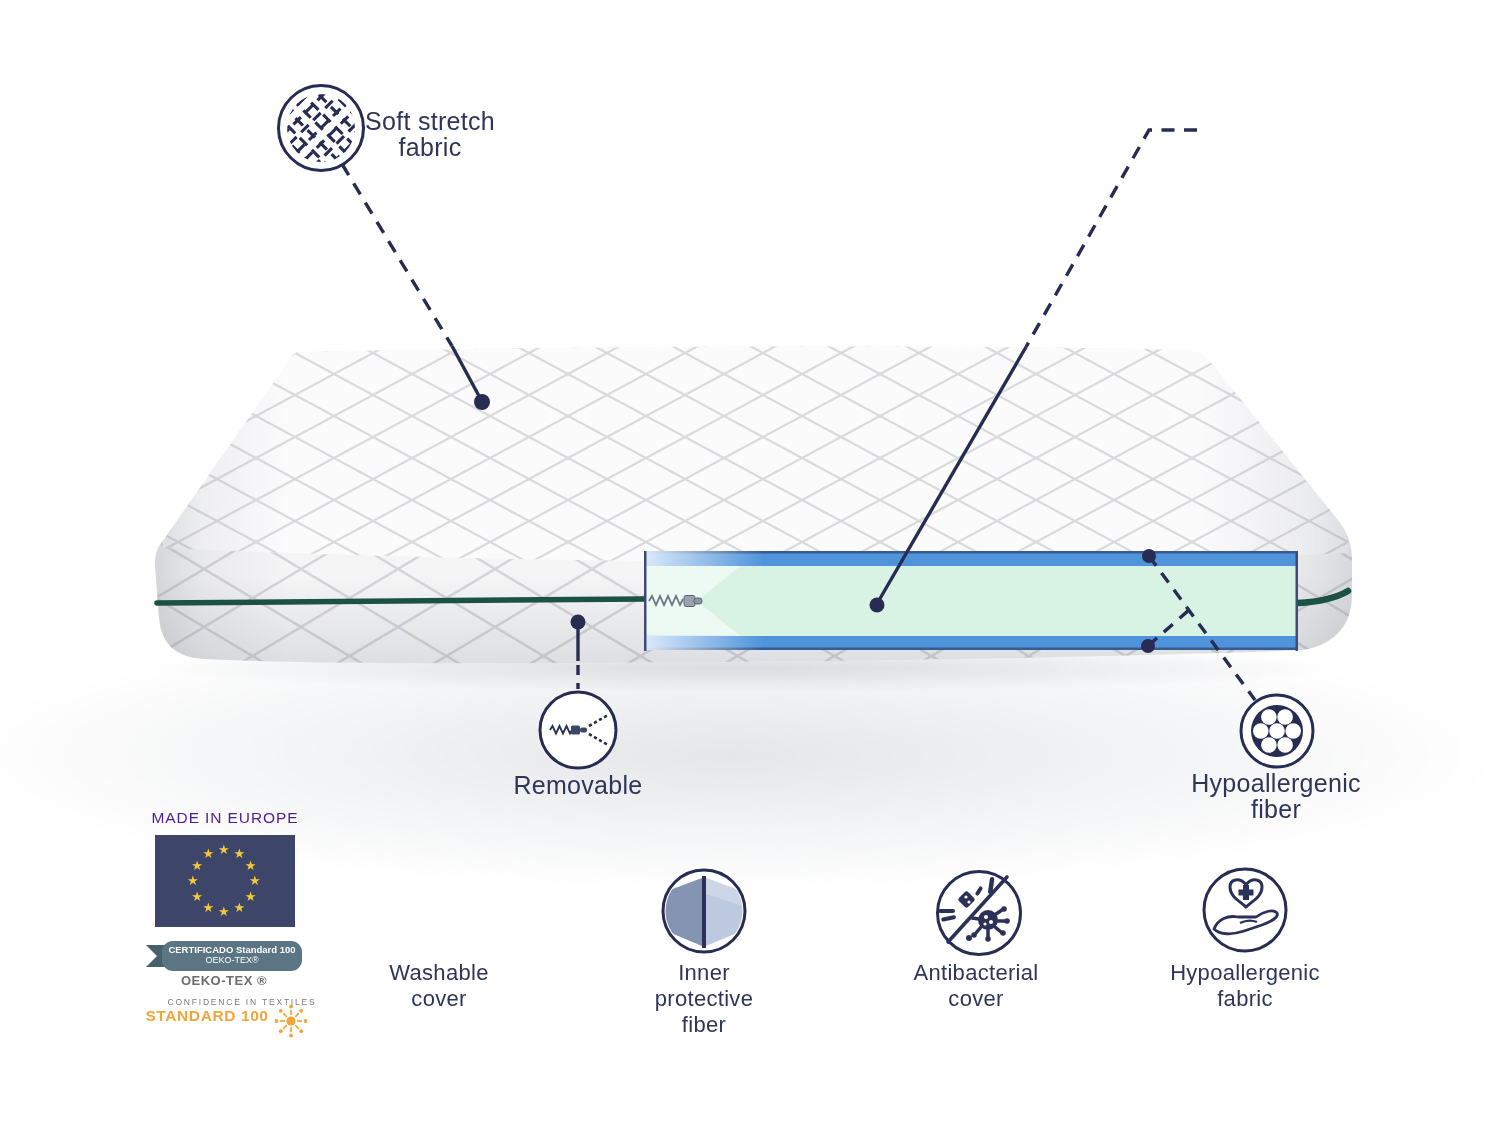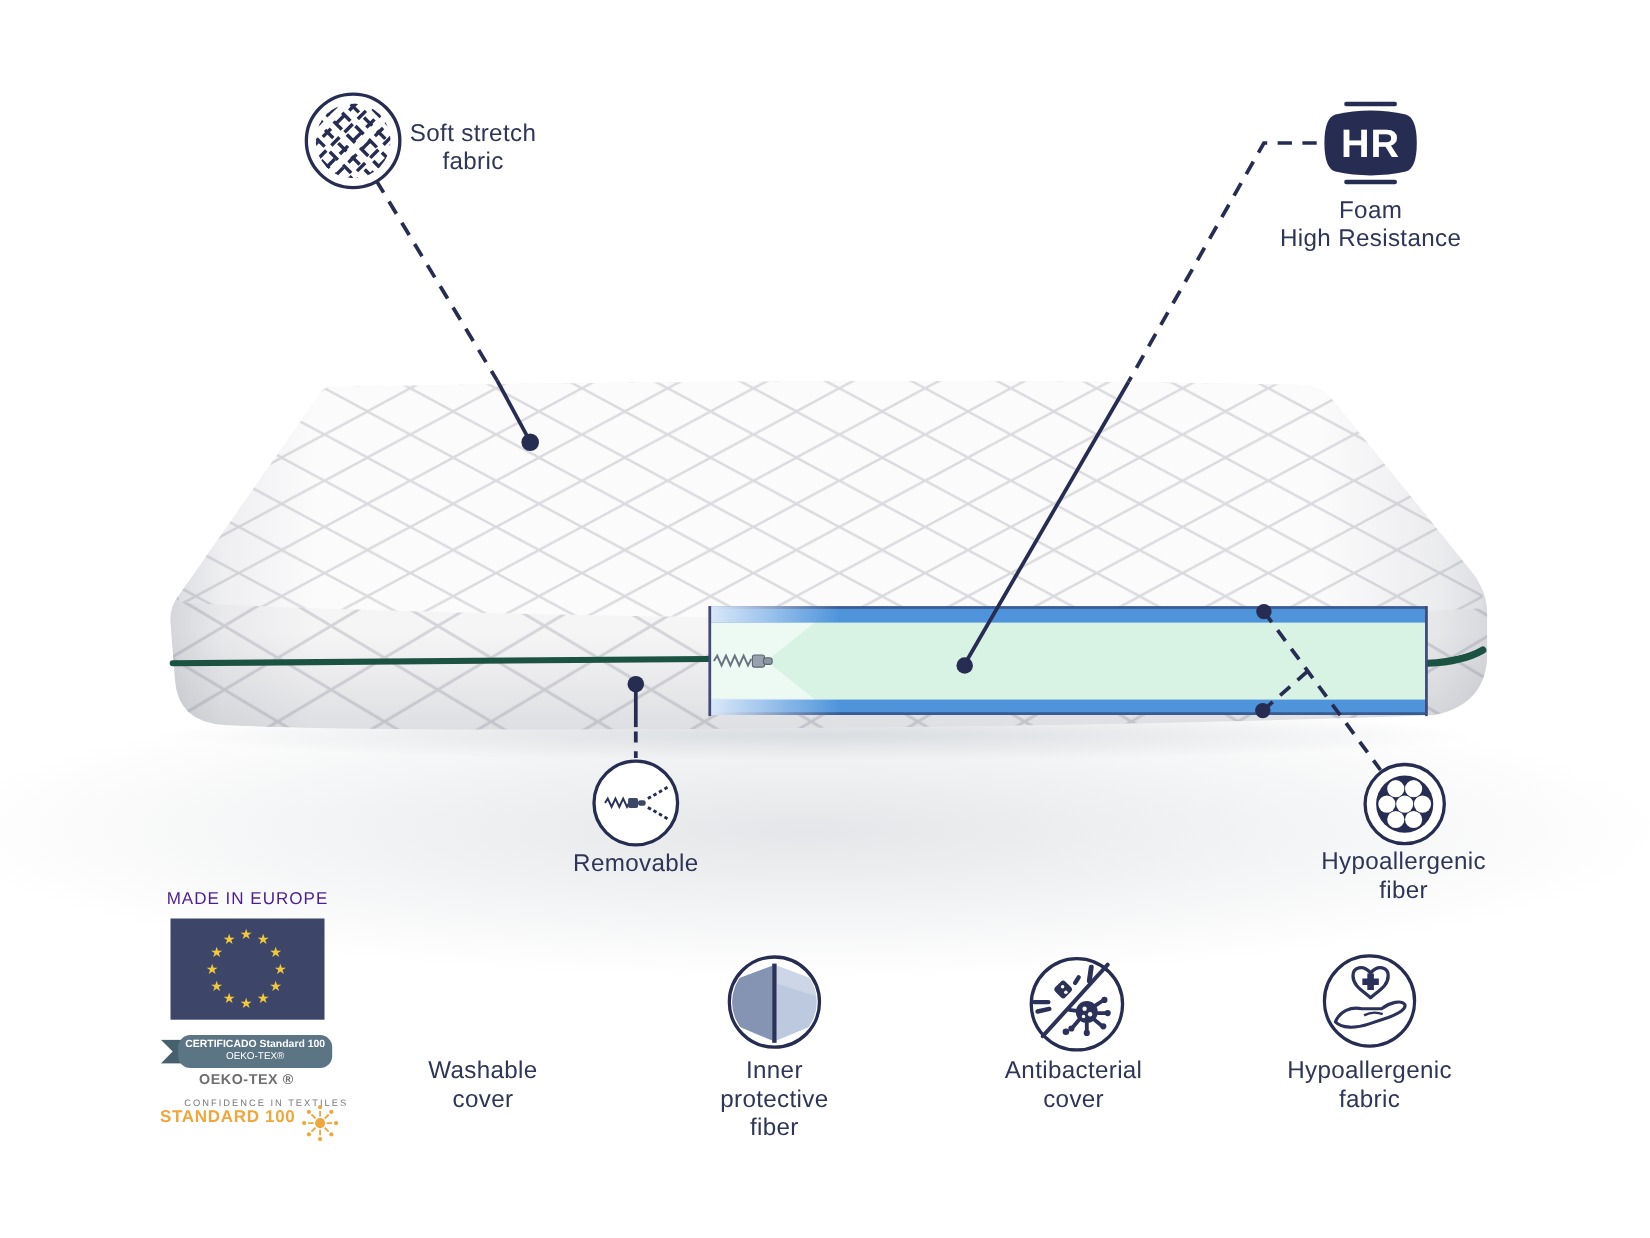"Soft stretch" .lbl { font-size: 22px -> 25px }
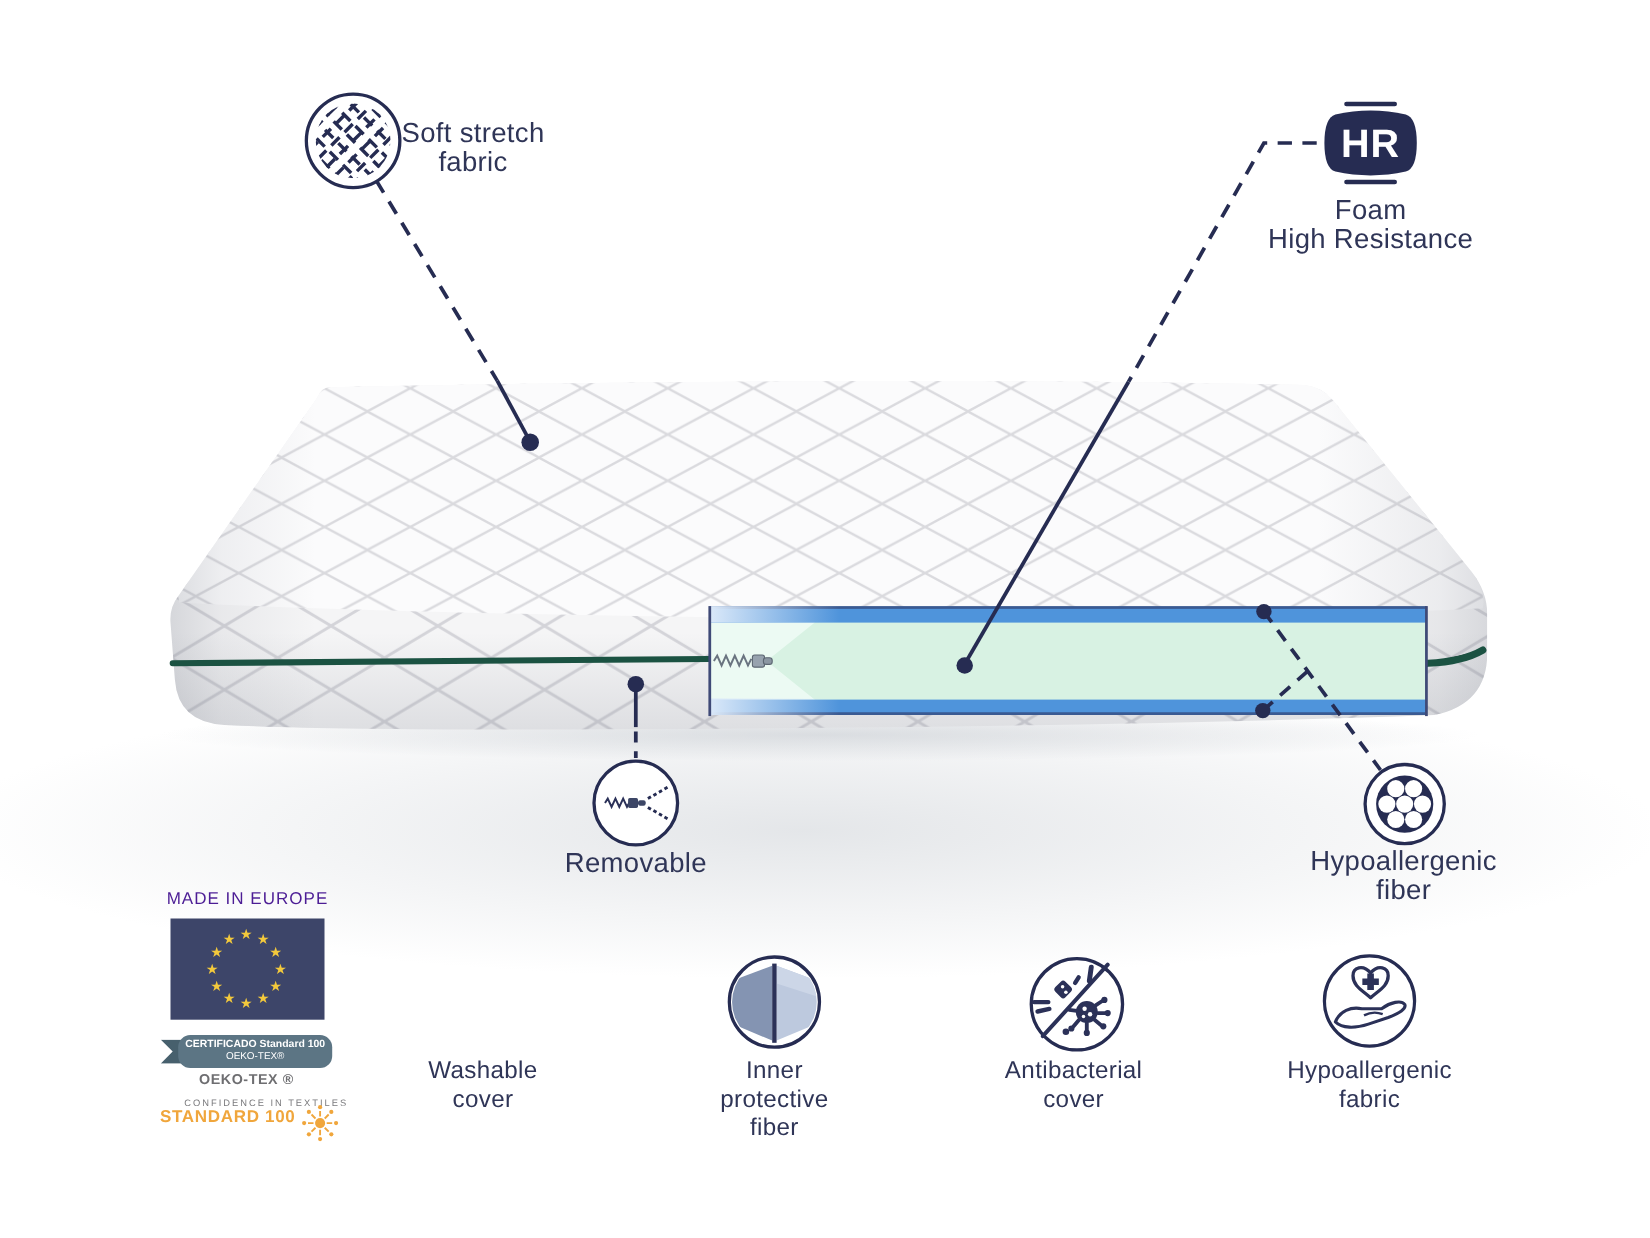"HR" div.icon { html: <div> <svg> <path></path> <path></path> <path></path> <text>HR</text> </svg> </div> -> none }
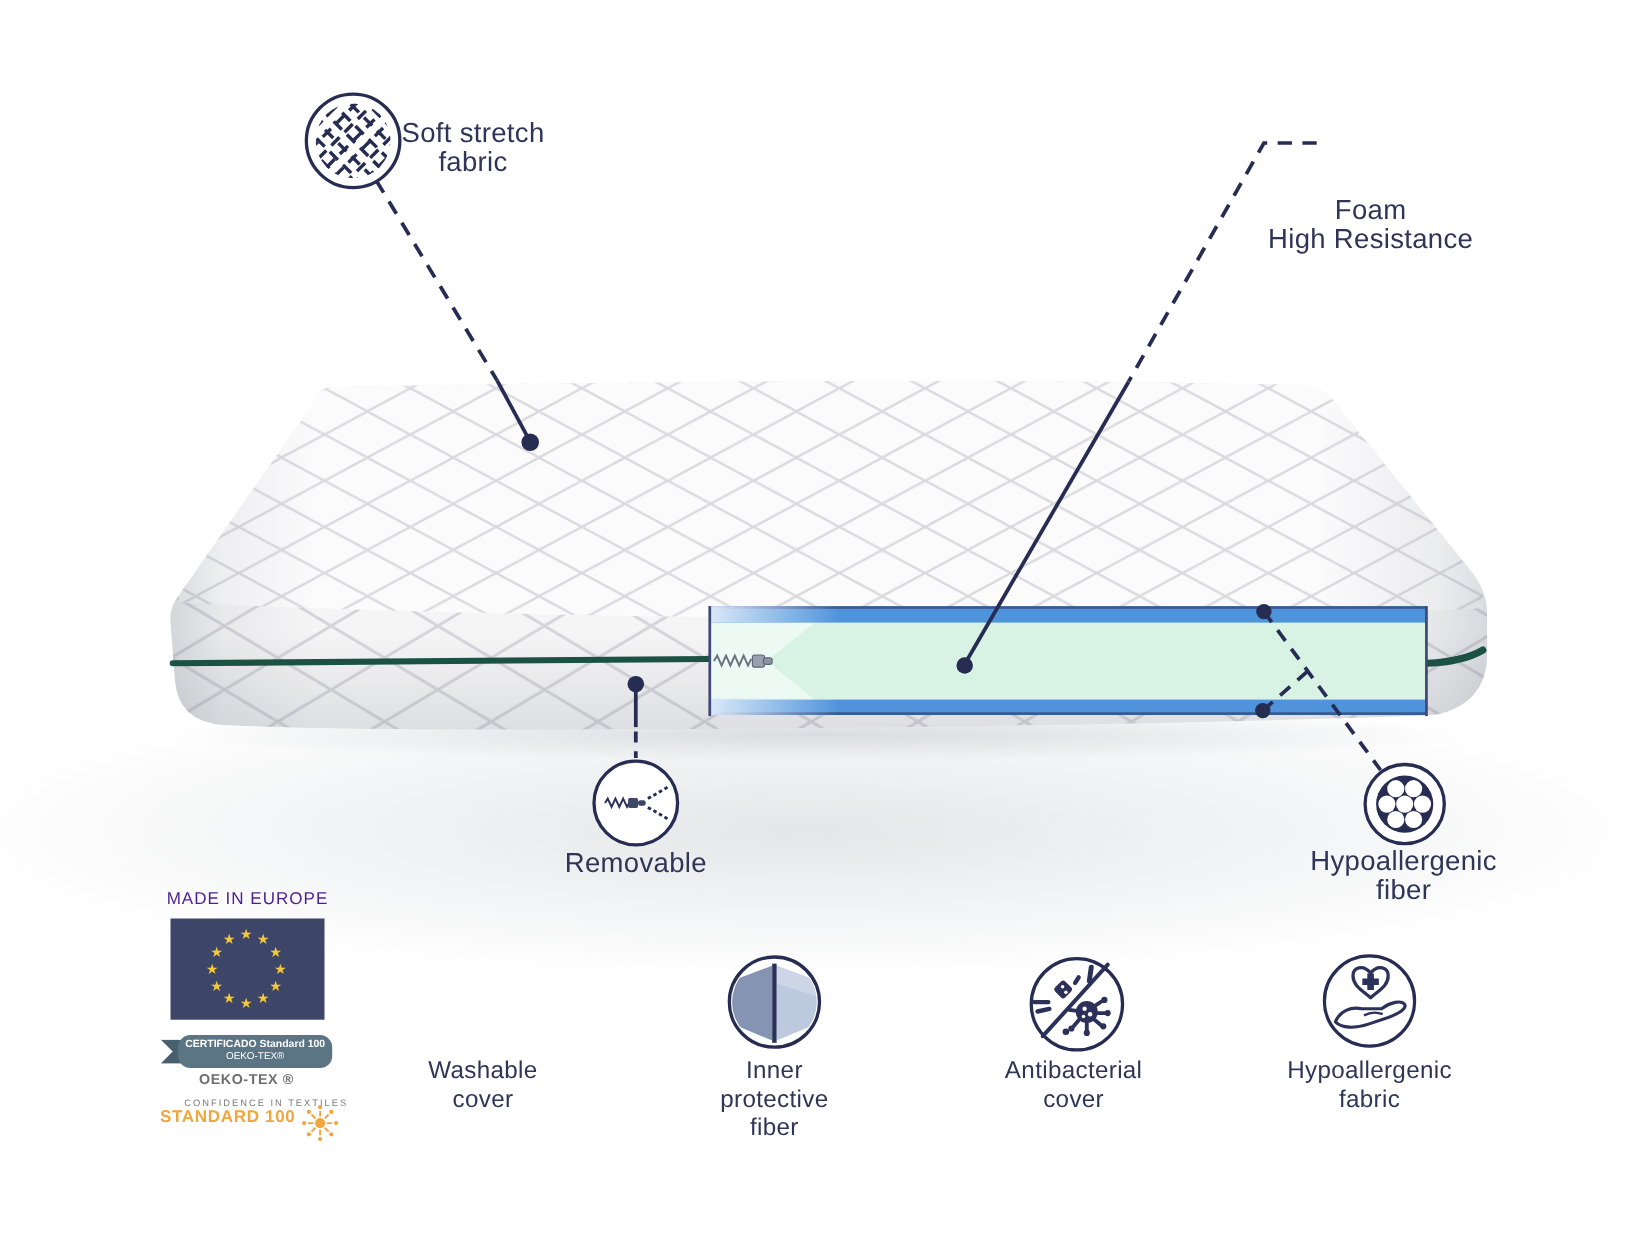"Foam" div.lbl { html: <div>Foam High Resistance</div> -> none }
